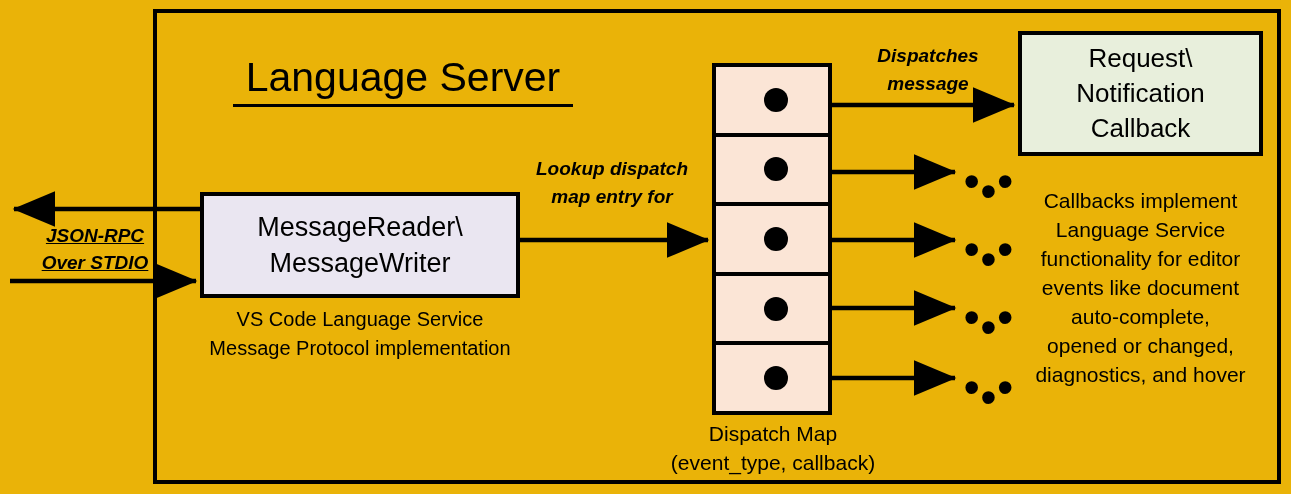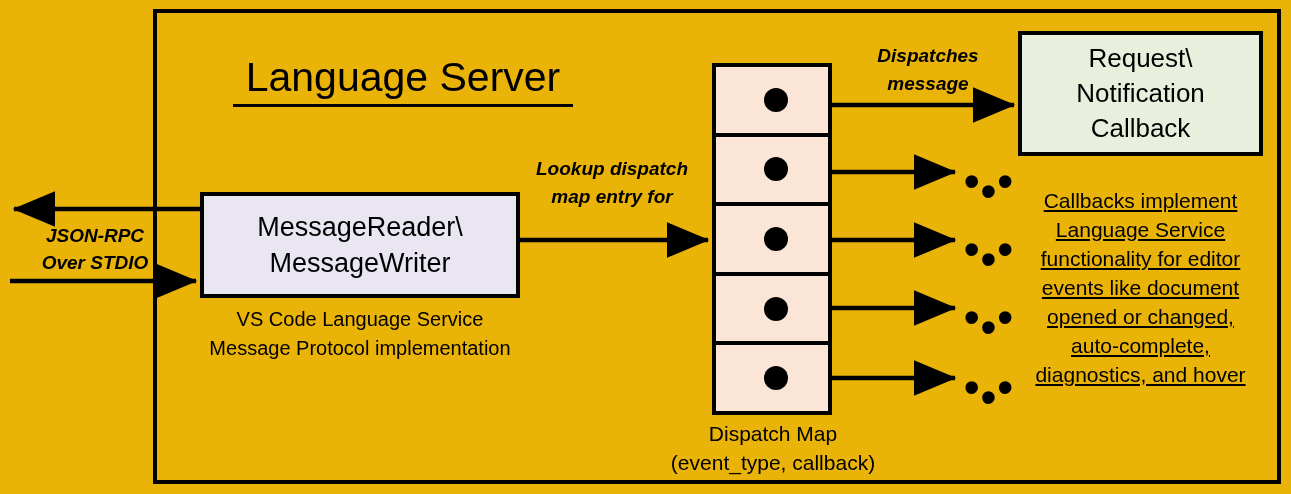"Callbacks implement" #callback-caption { text-decoration: underline -> none }
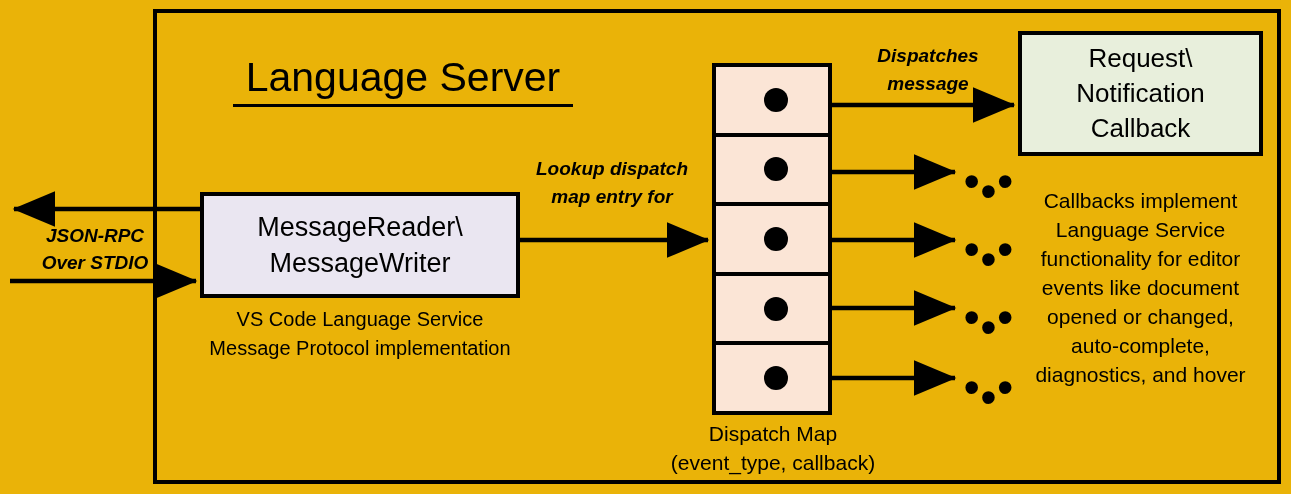"JSON-RPC" #jsonrpc-label { text-decoration: none -> underline }
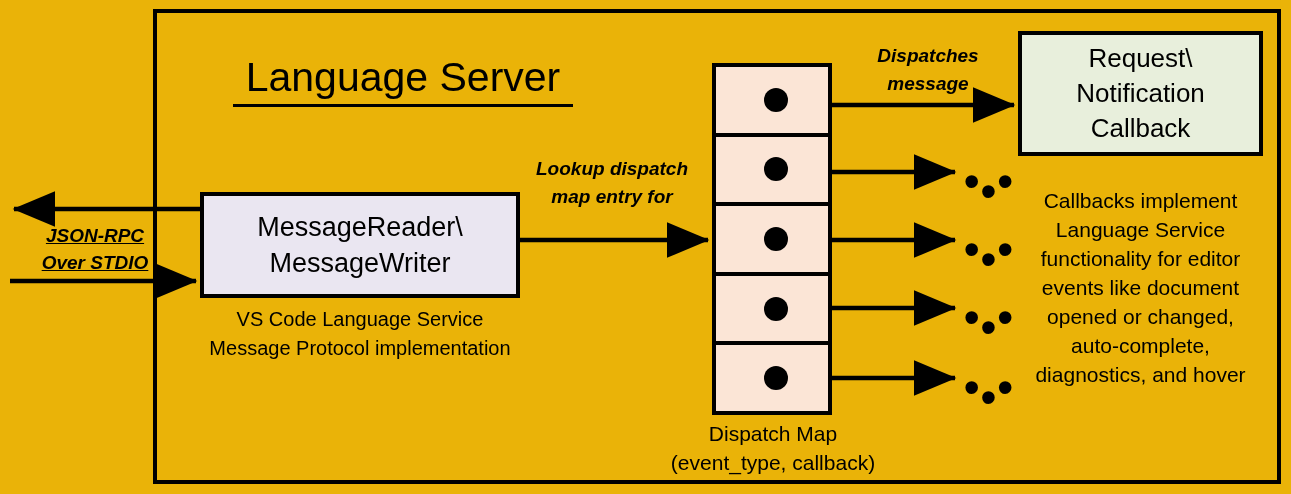"opened or changed," div { order: before "auto-complete," -> after "auto-complete," }
